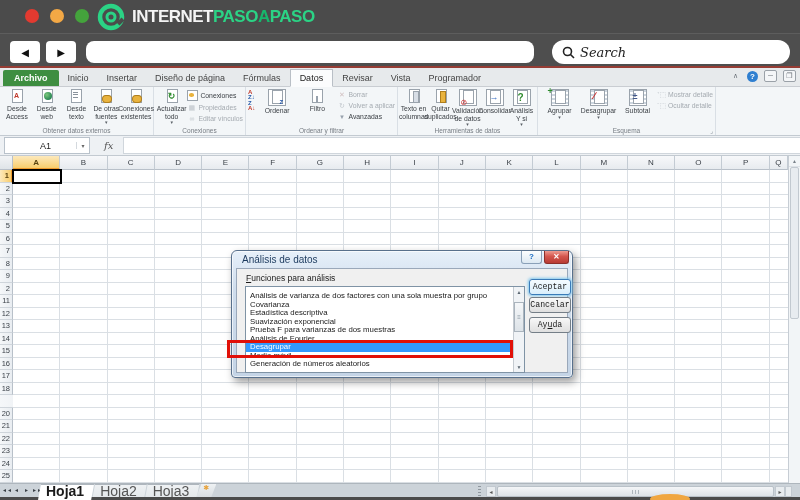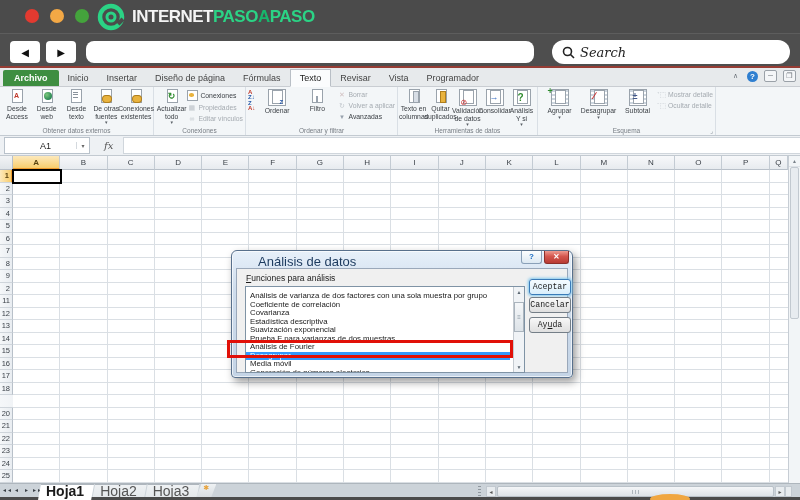"Texto" div.rtab { text: Texto -> Datos }
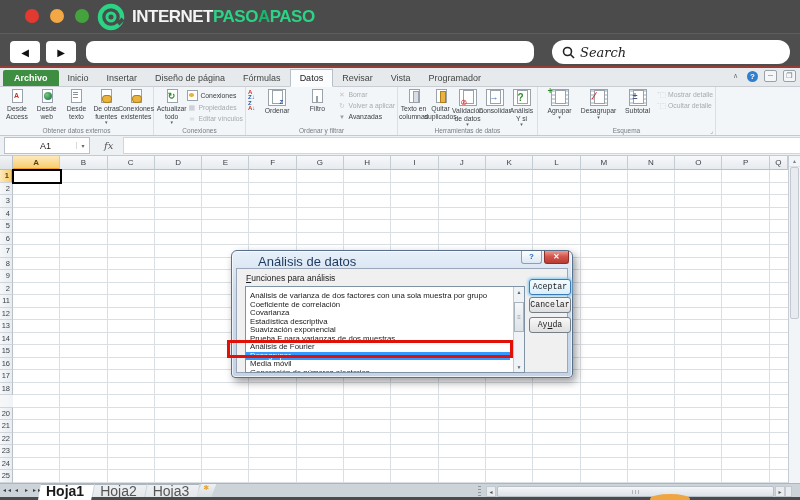"Análisis de datos" .dlg-title { font-size: 13px -> 10px; left: 26px -> 10px }
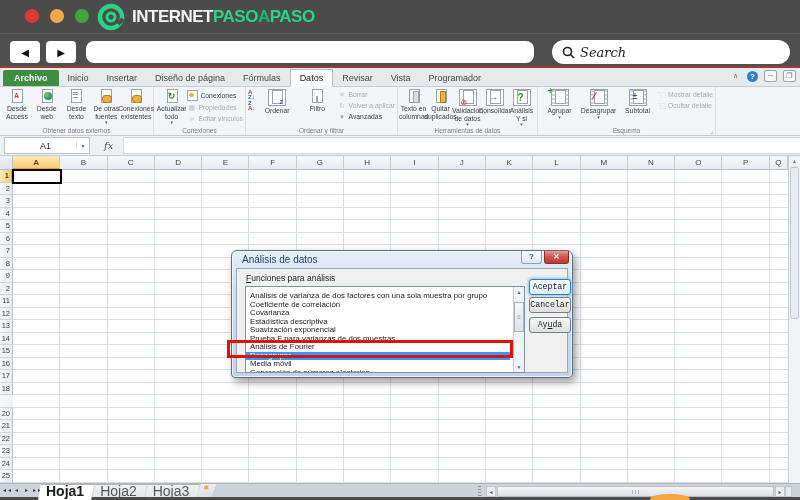"Coeficiente de correlación" div.dlg-item { html: <div>Coeficiente de correlación</div> -> none }
